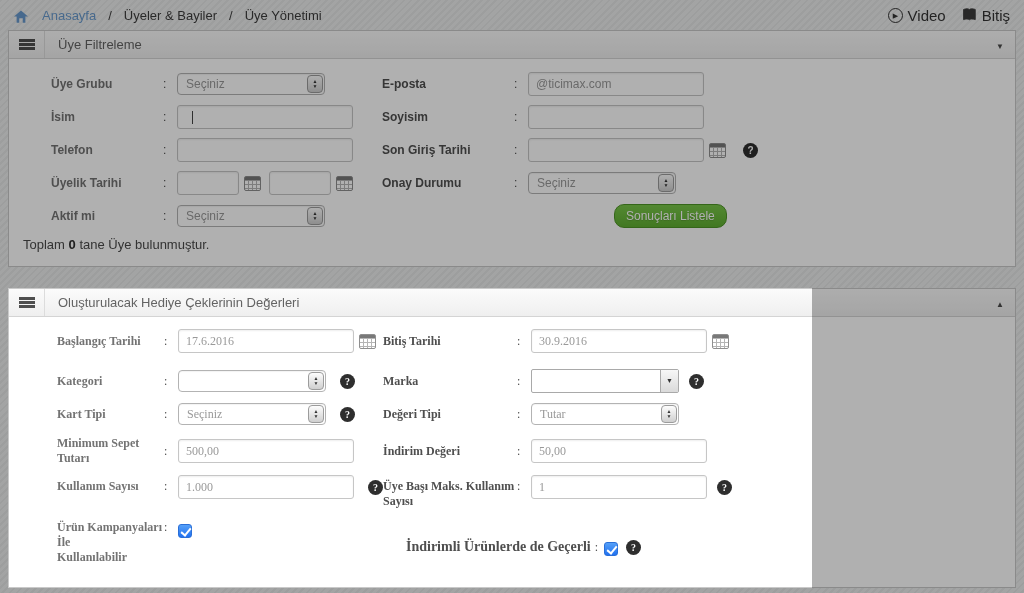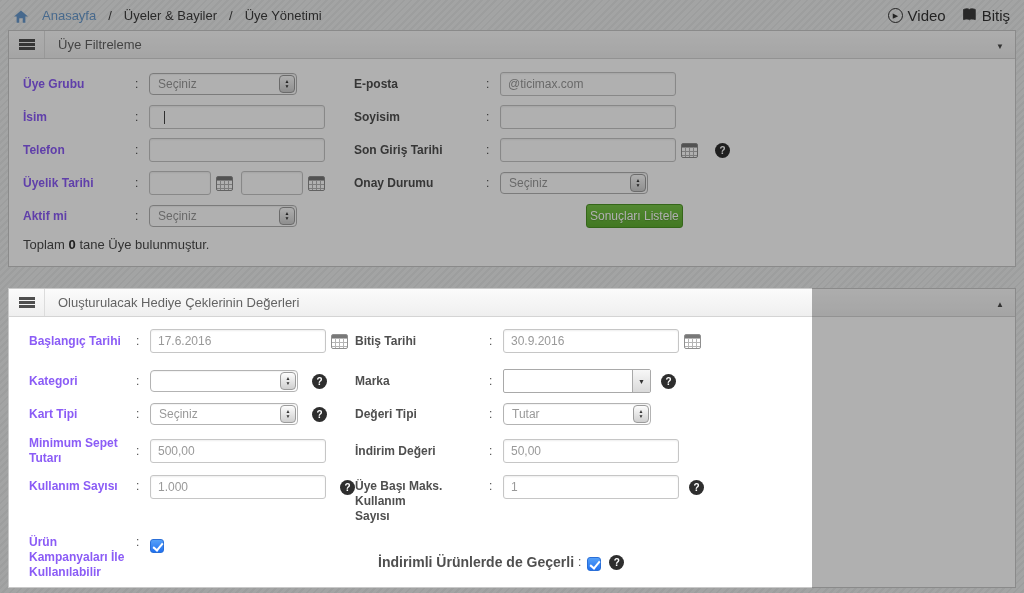"Üye Grubu" .lbl { color: #8b5cf6 -> #737373; margin-left: none -> 28px }
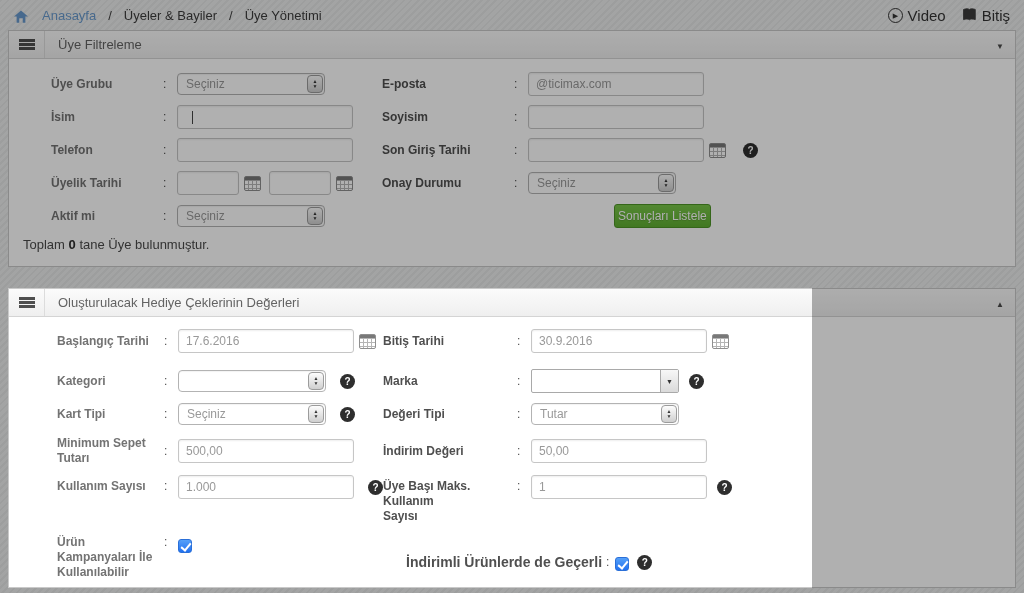"Sonuçları Listele" .btn-green { border-radius: 3px -> 10px; padding: 4px 3px -> 4px 11px }
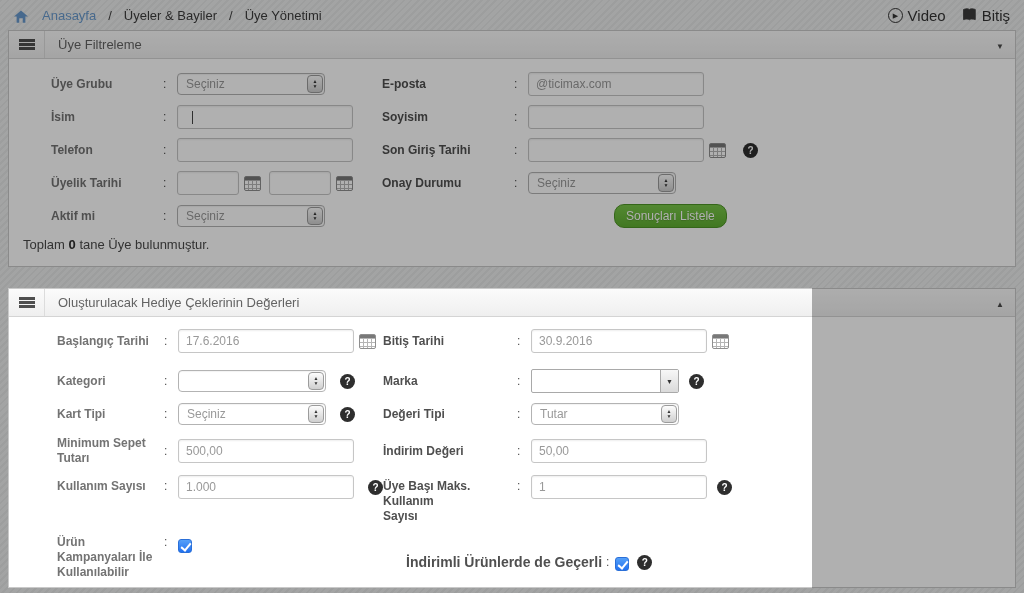"Başlangıç Tarihi" #gift-panel .frow { font-family: none -> Liberation Serif, serif }
